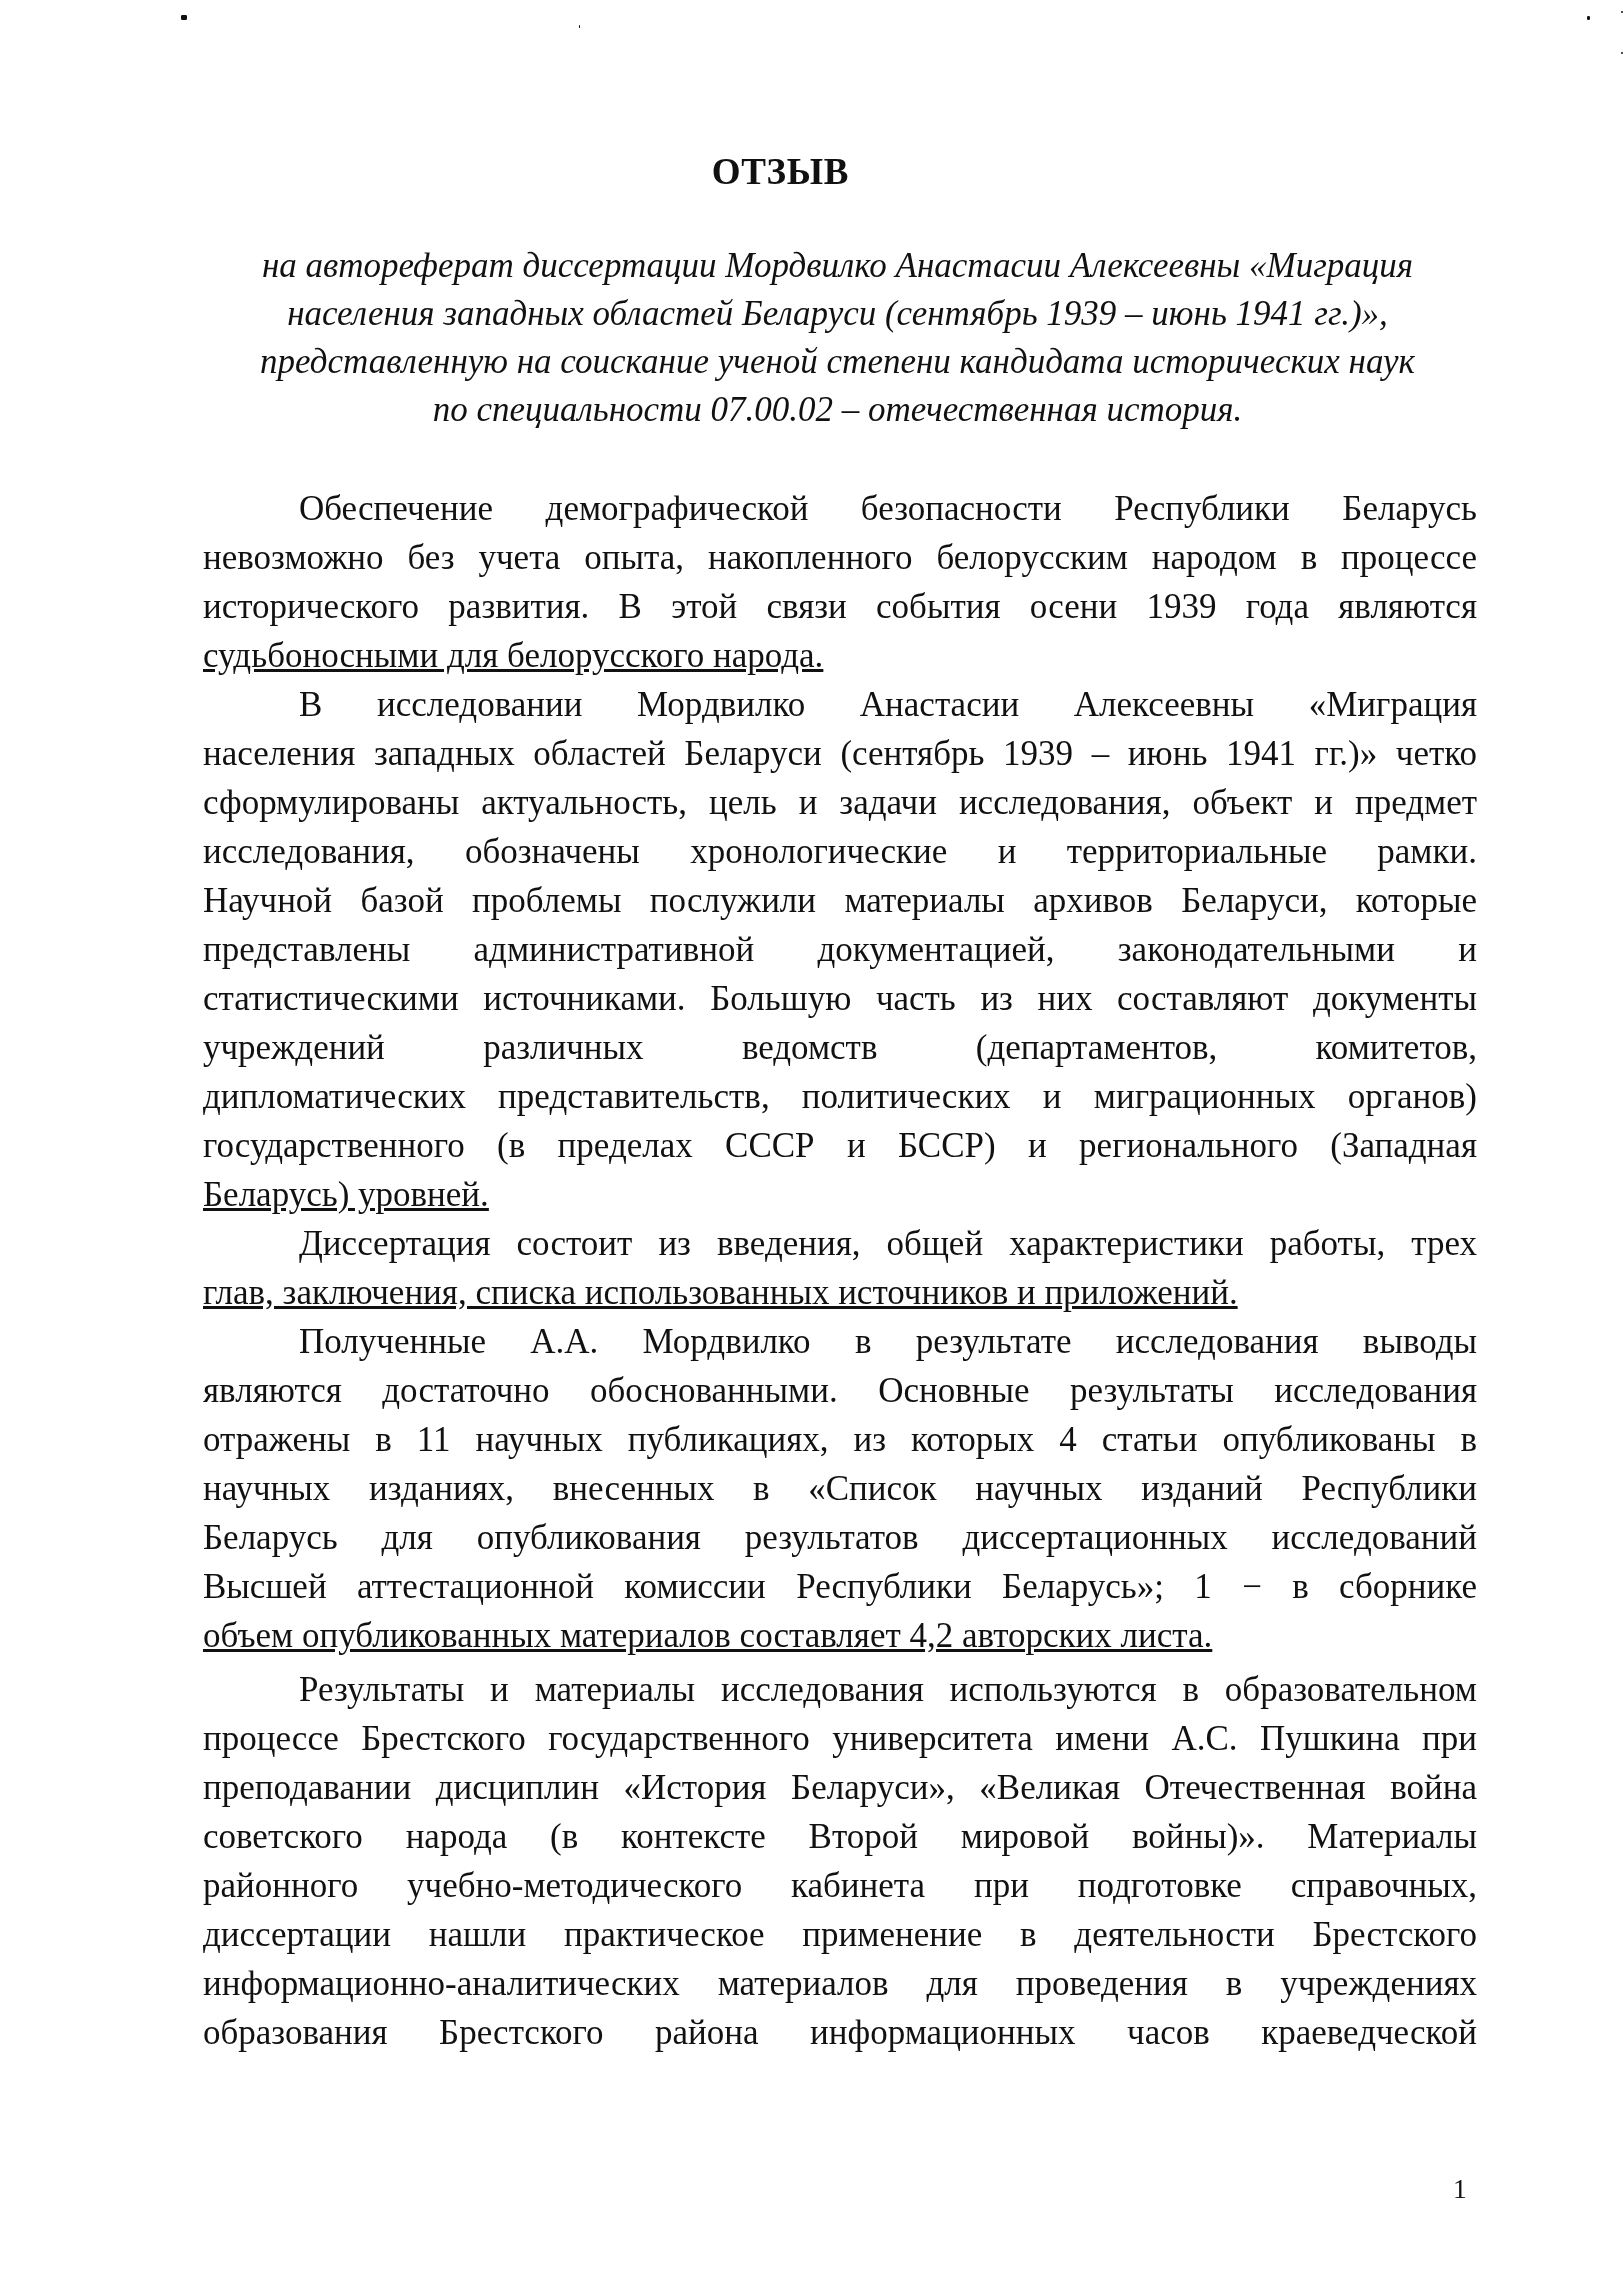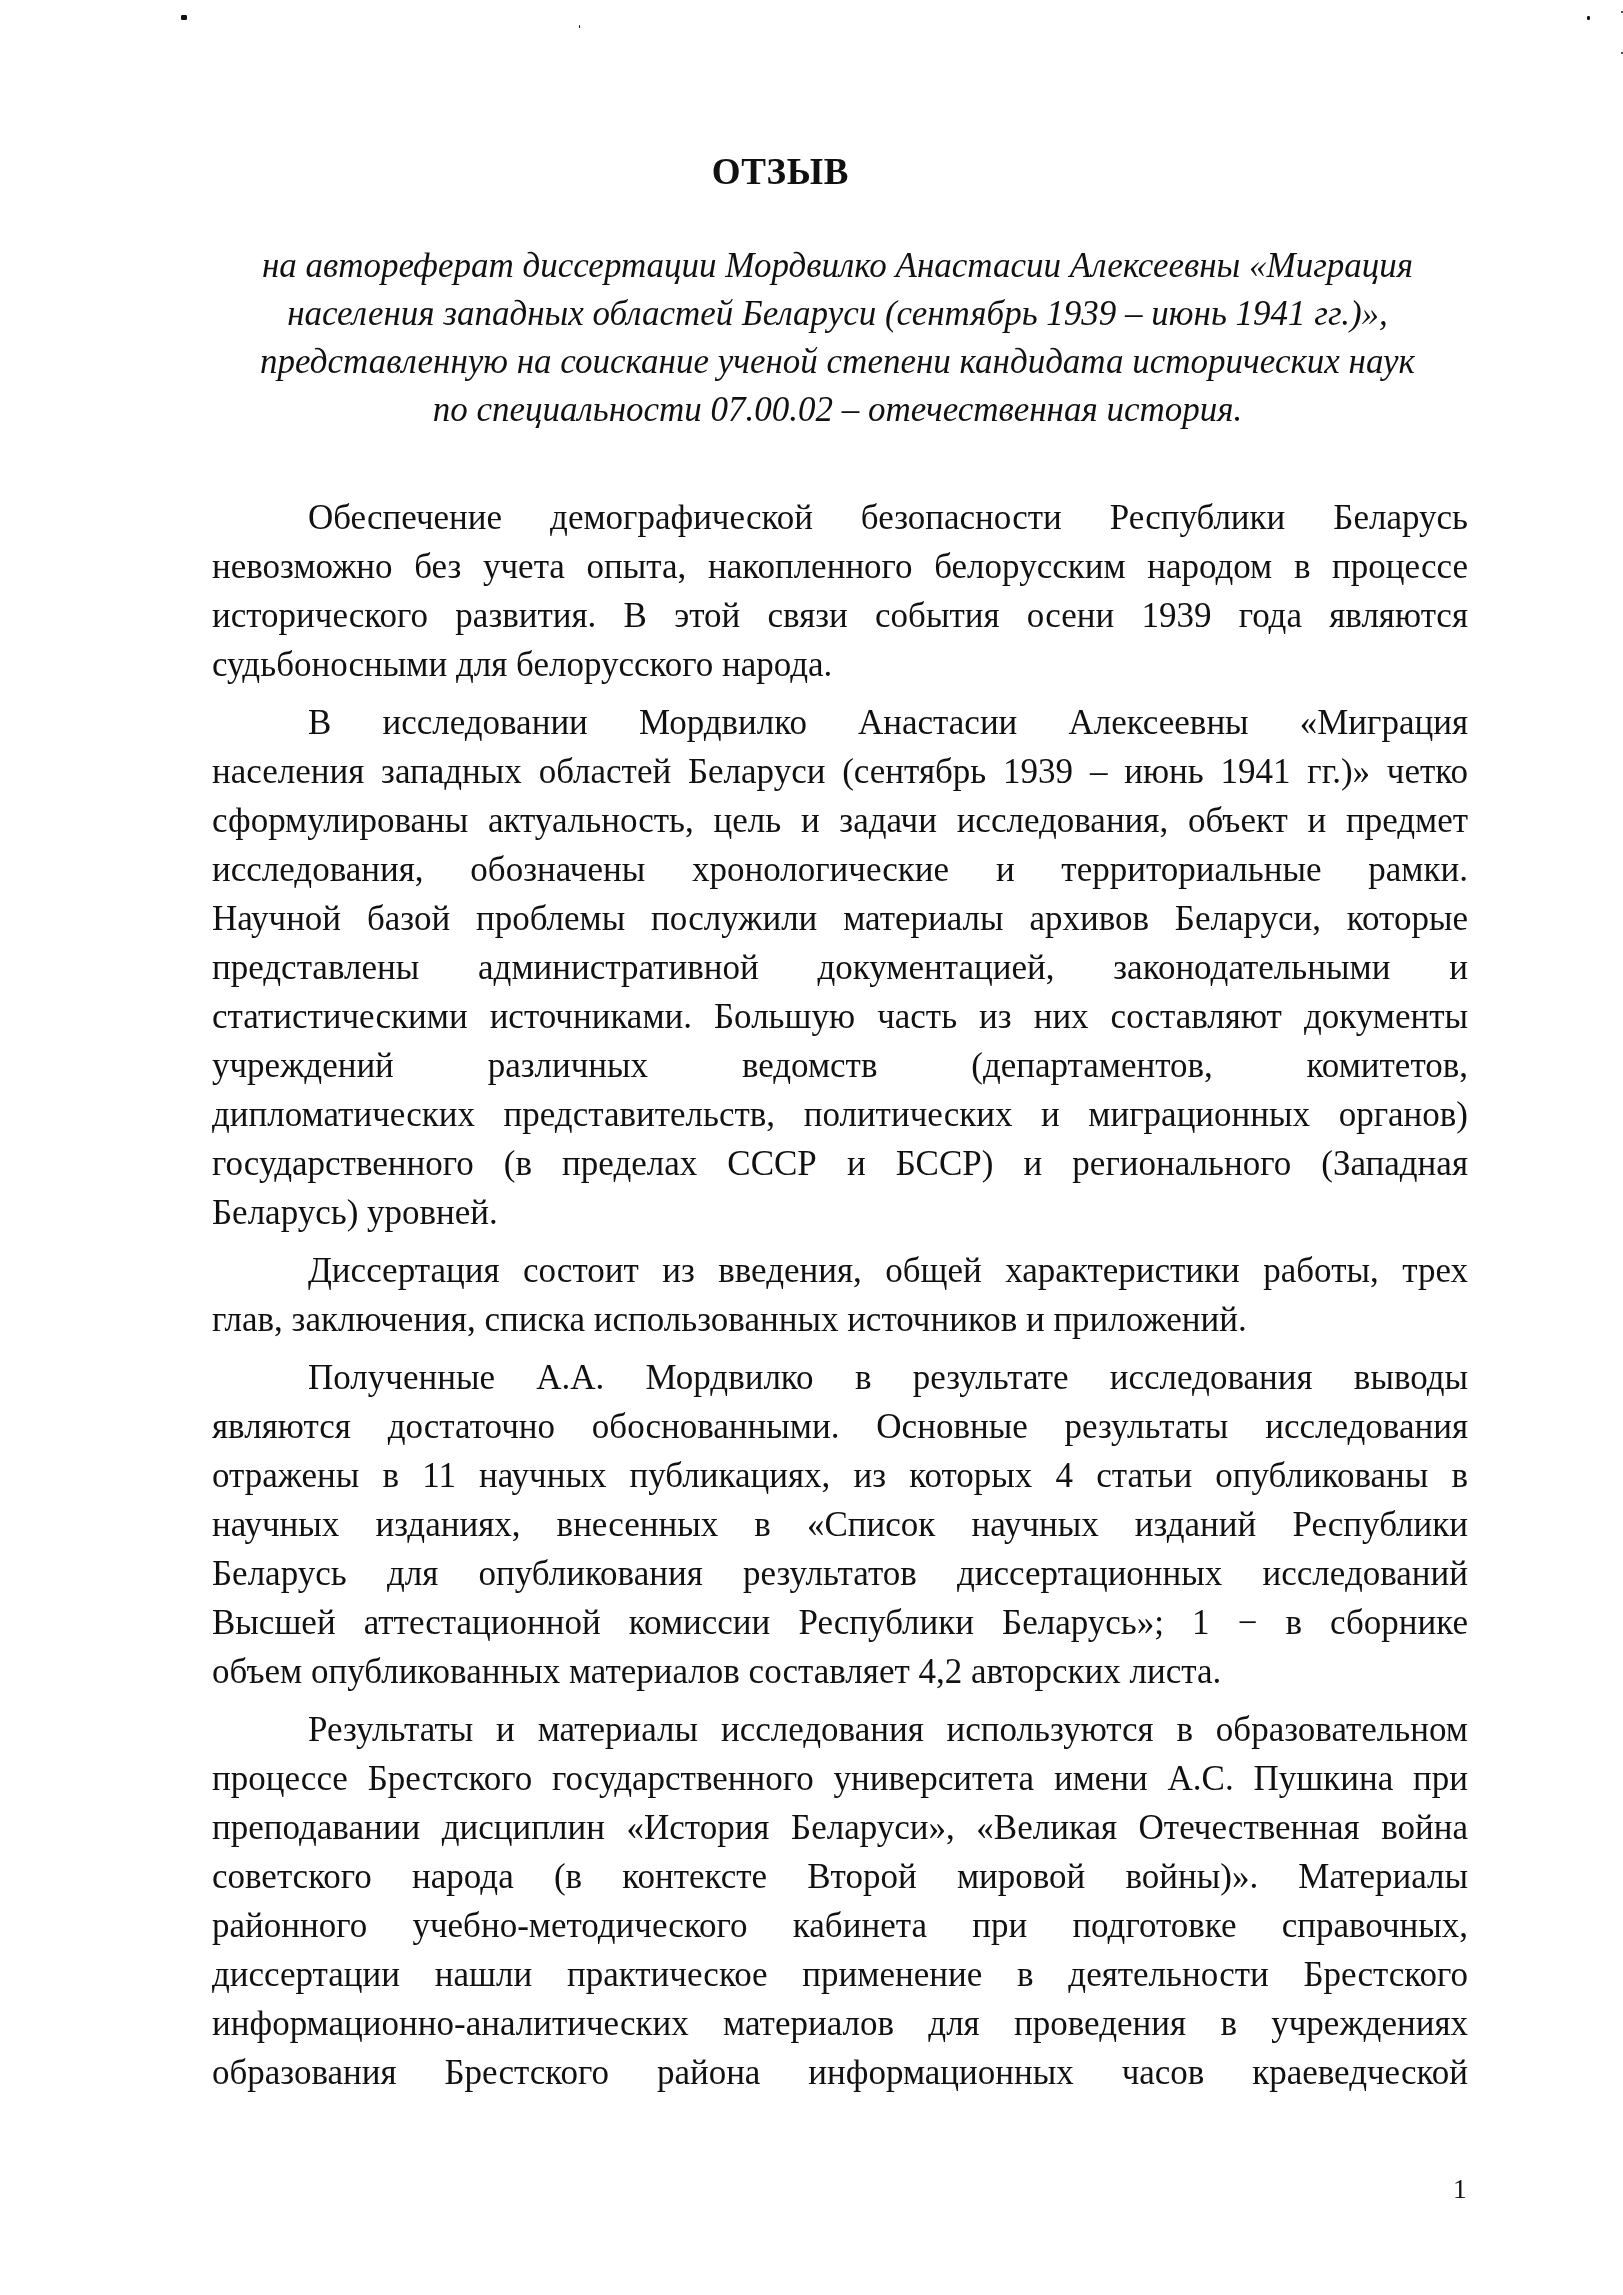"Обеспечение демографической безопасности" .para { margin: 9px -> 0 }
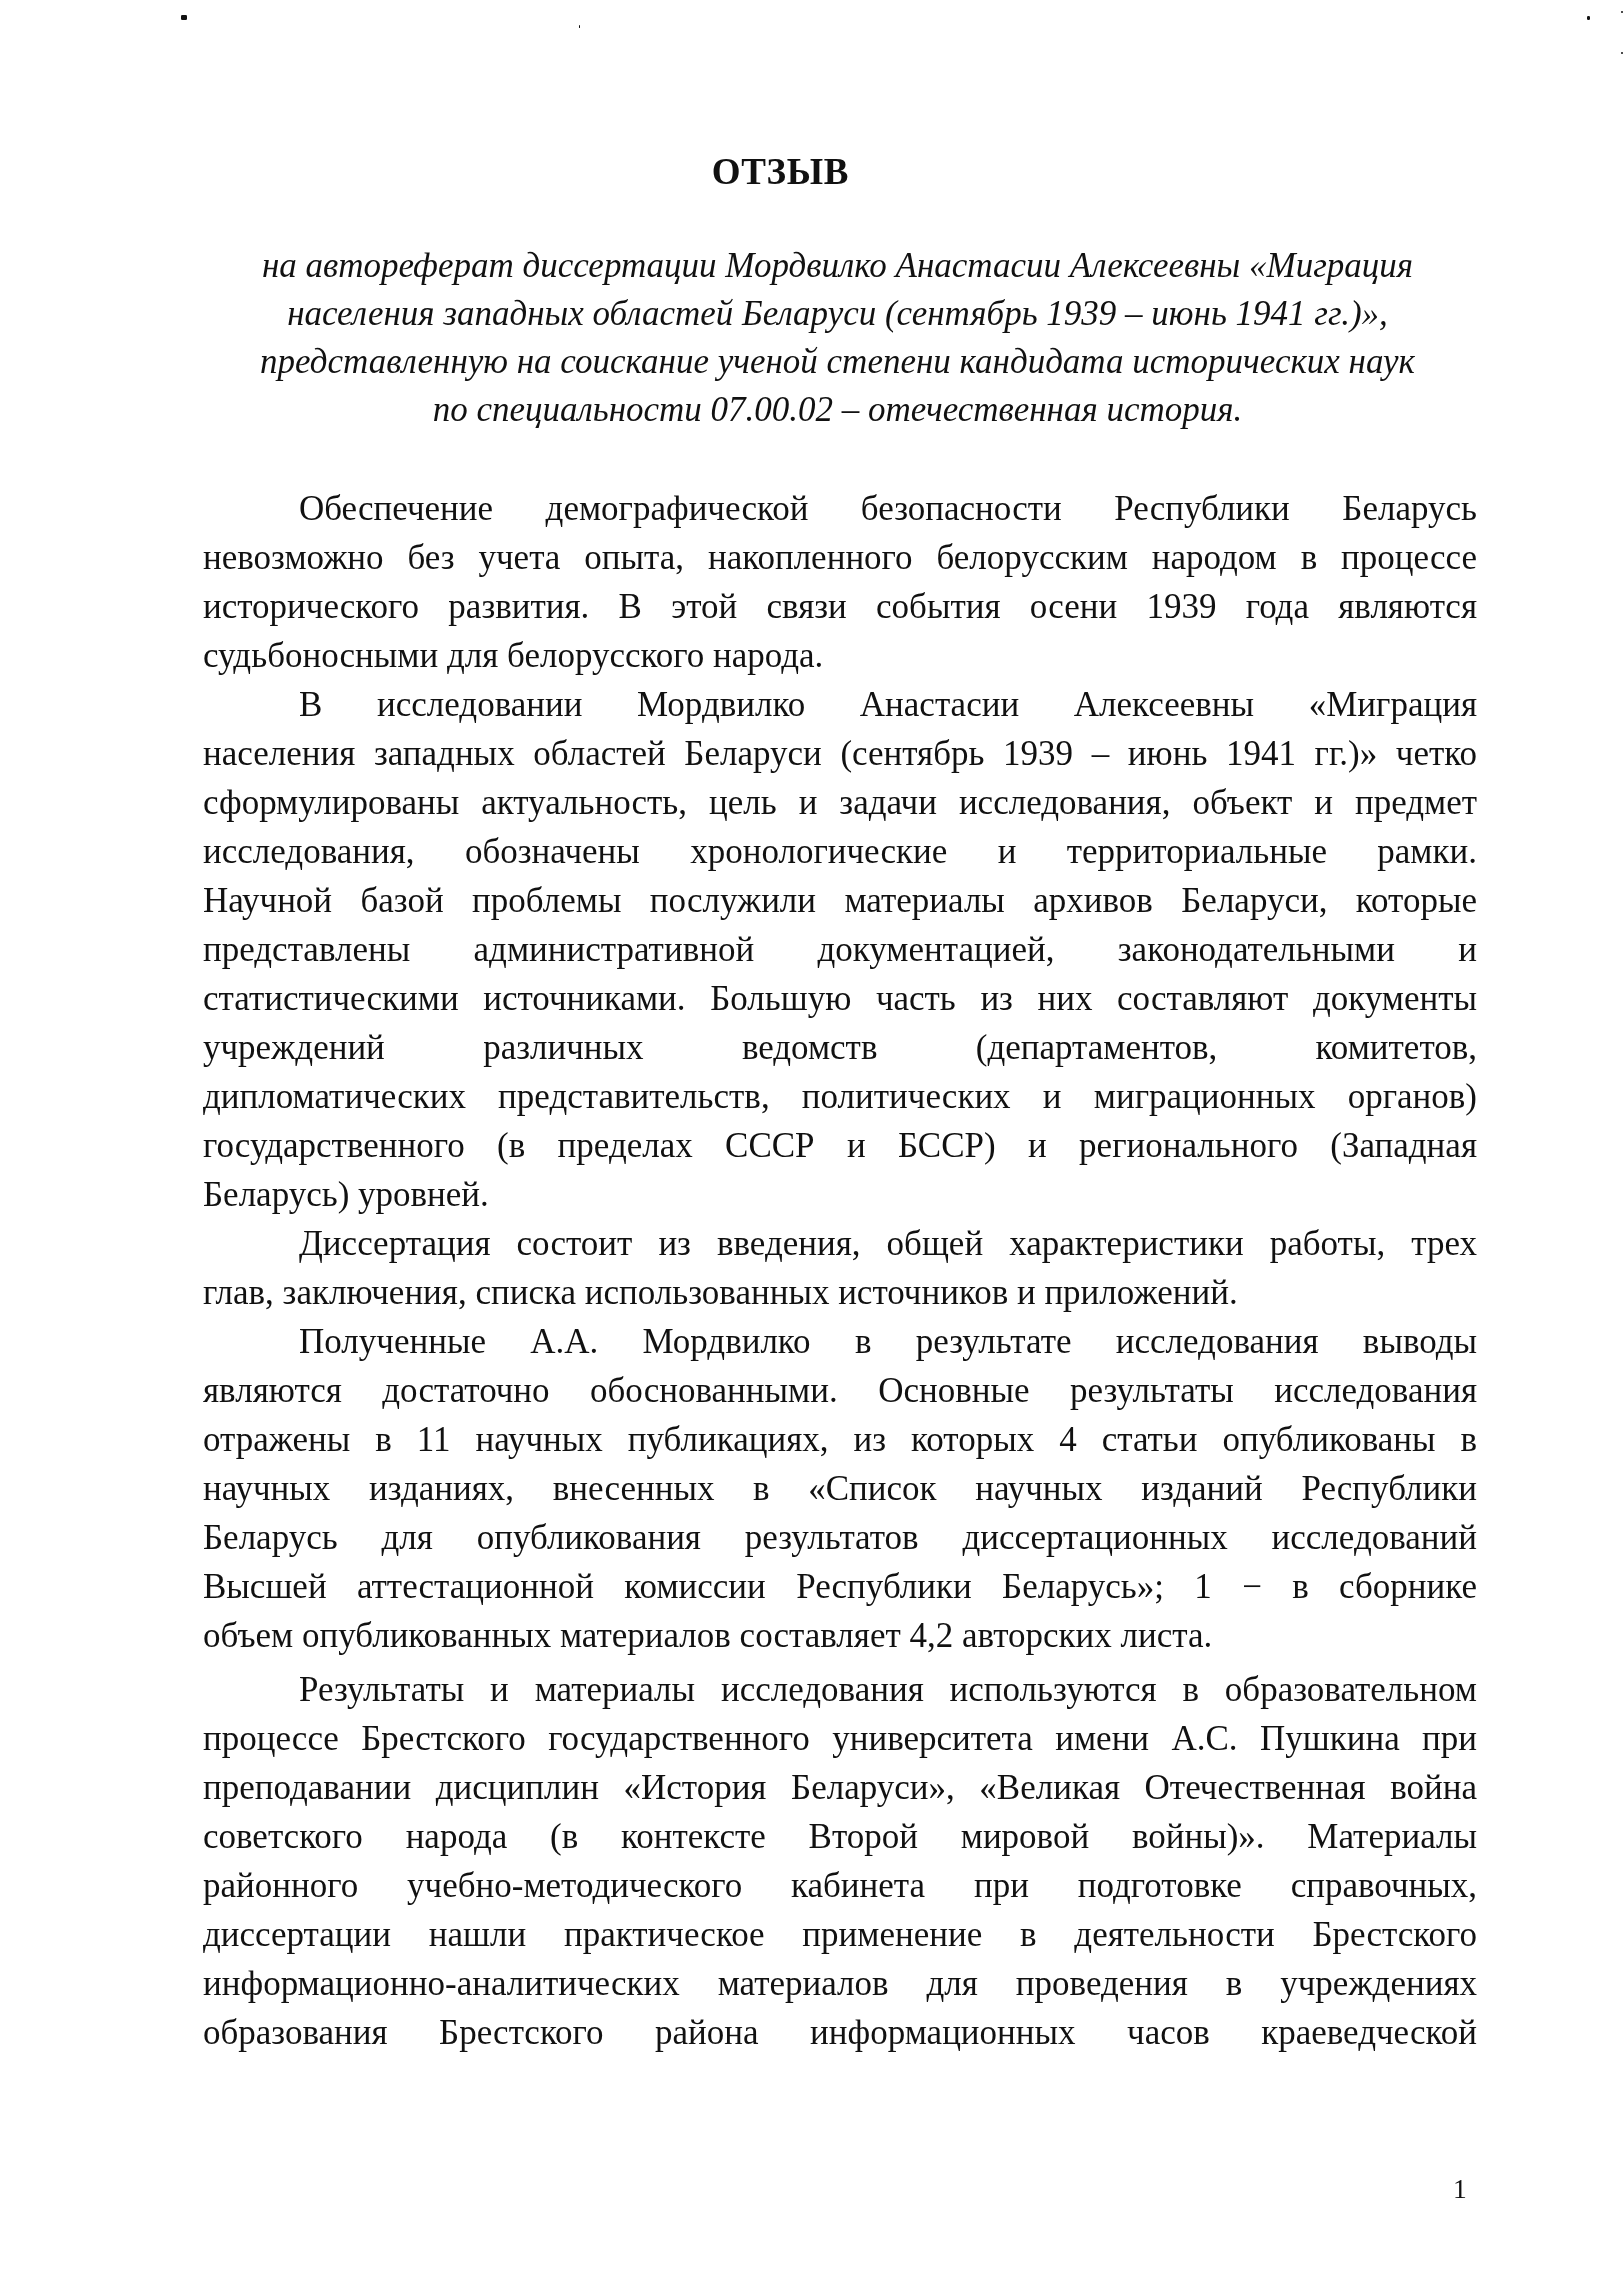"судьбоносными для белорусского народа." .body .line.last { text-decoration: none -> underline }
